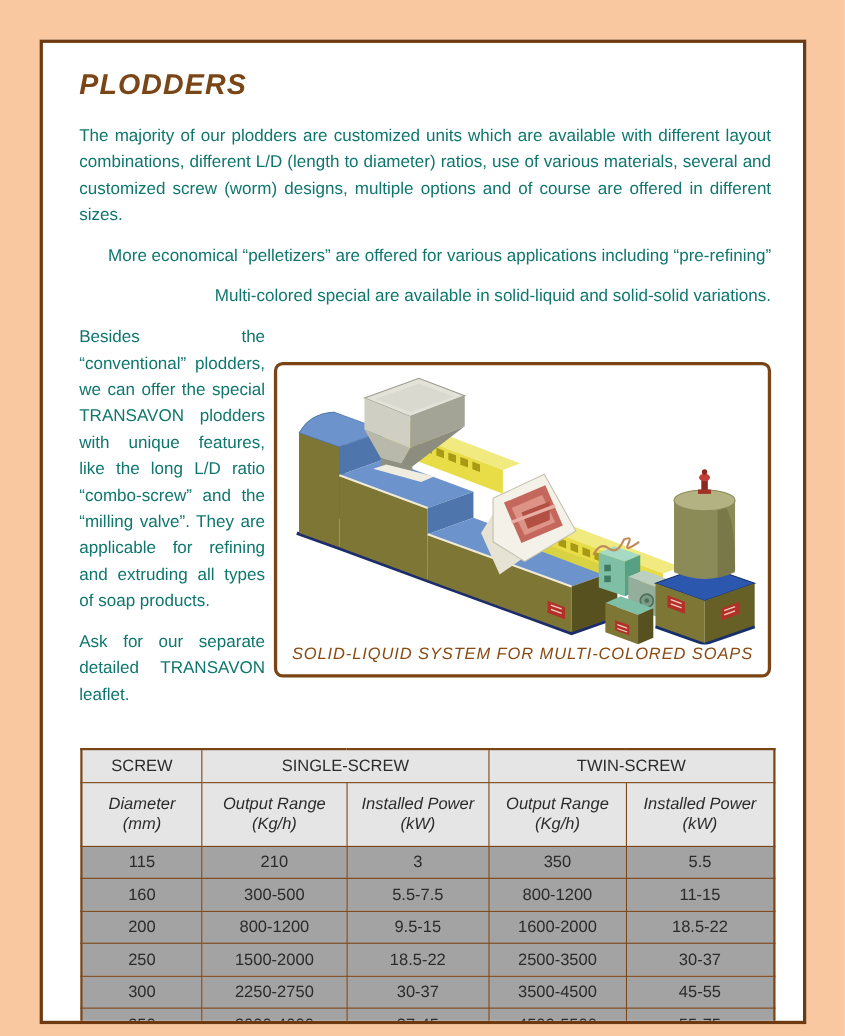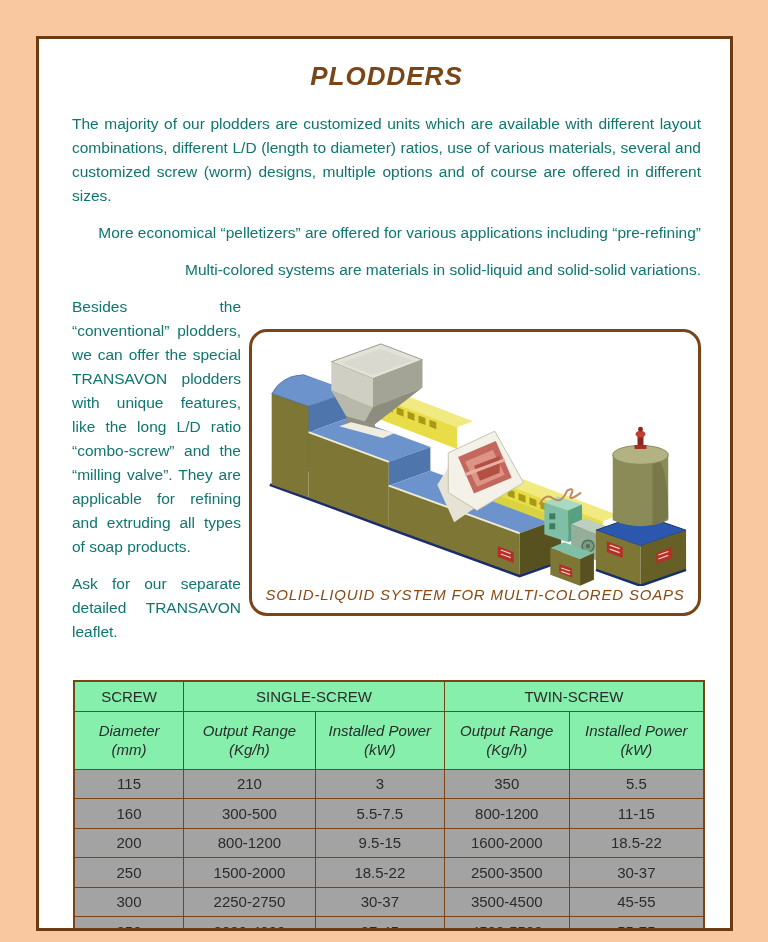"PLODDERS" h1.title { text-align: center -> left }
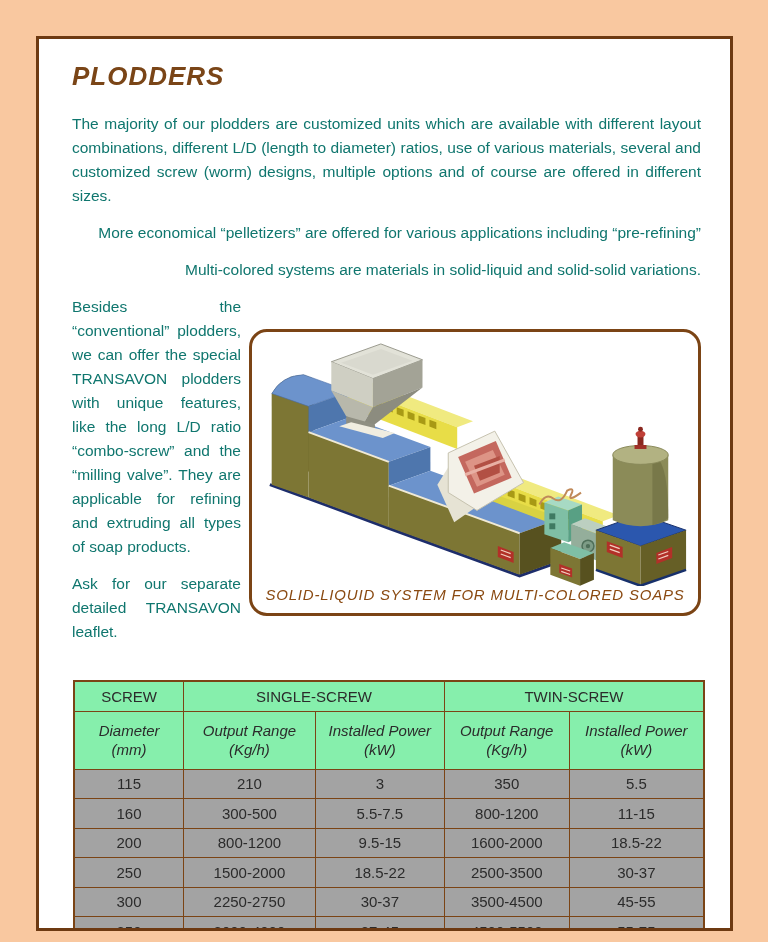"Multi-colored systems are materials in" p.para { text: systems are materials -> special are available }
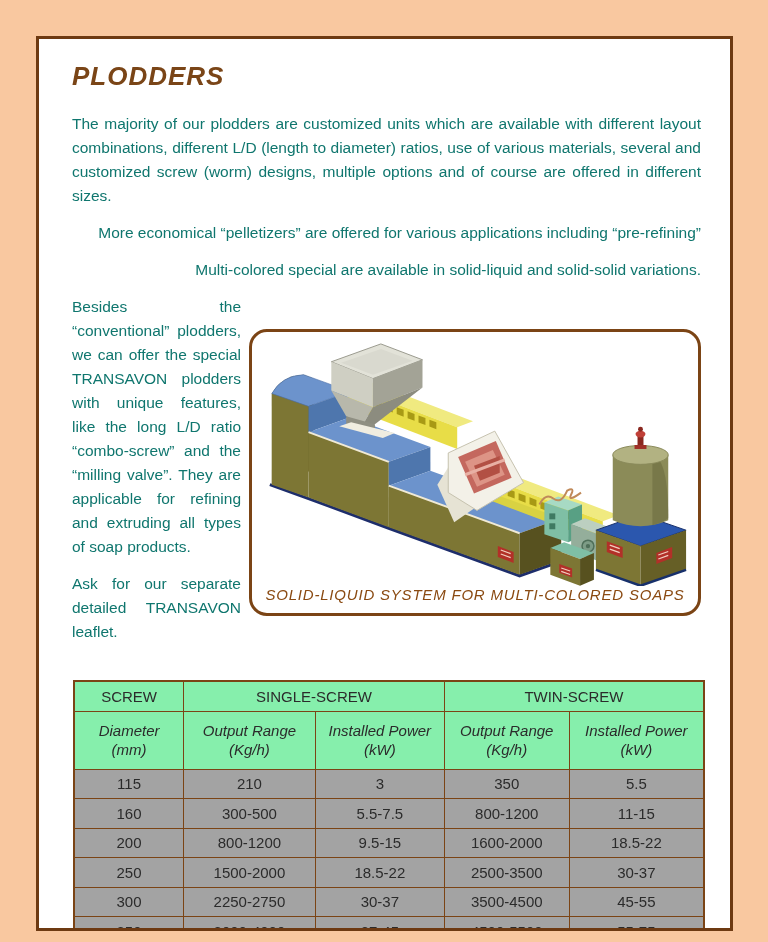"SOLID-LIQUID SYSTEM FOR MULTI-COLORED" .figure { border-radius: 18px -> 8px }
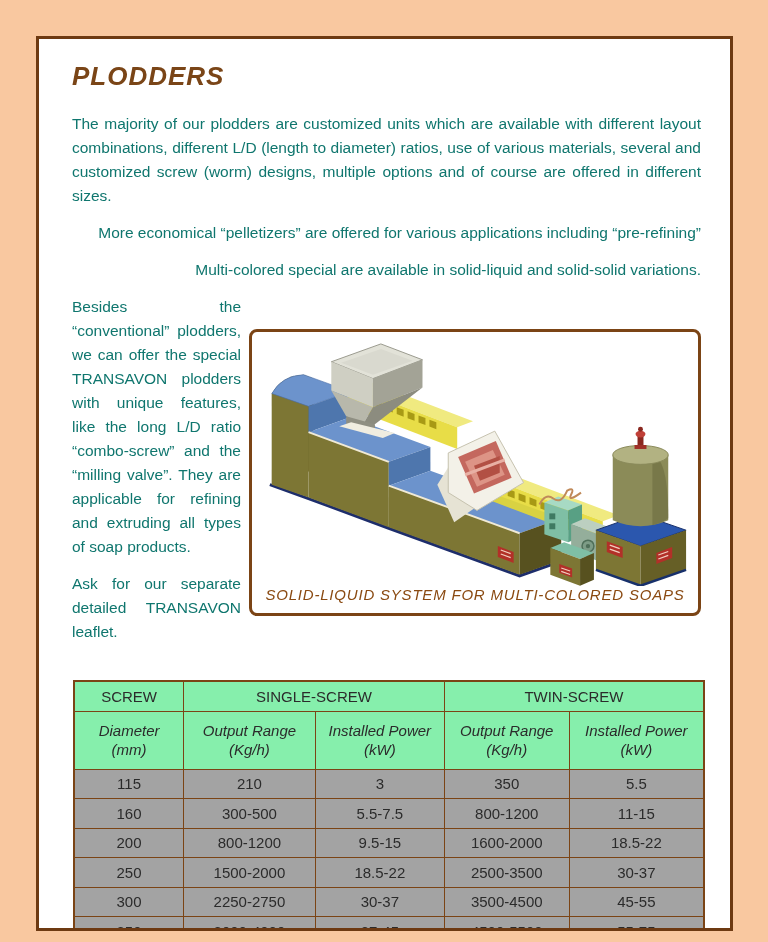"SCREW" table.spec th { background: #86efac -> #e5e5e5 }
